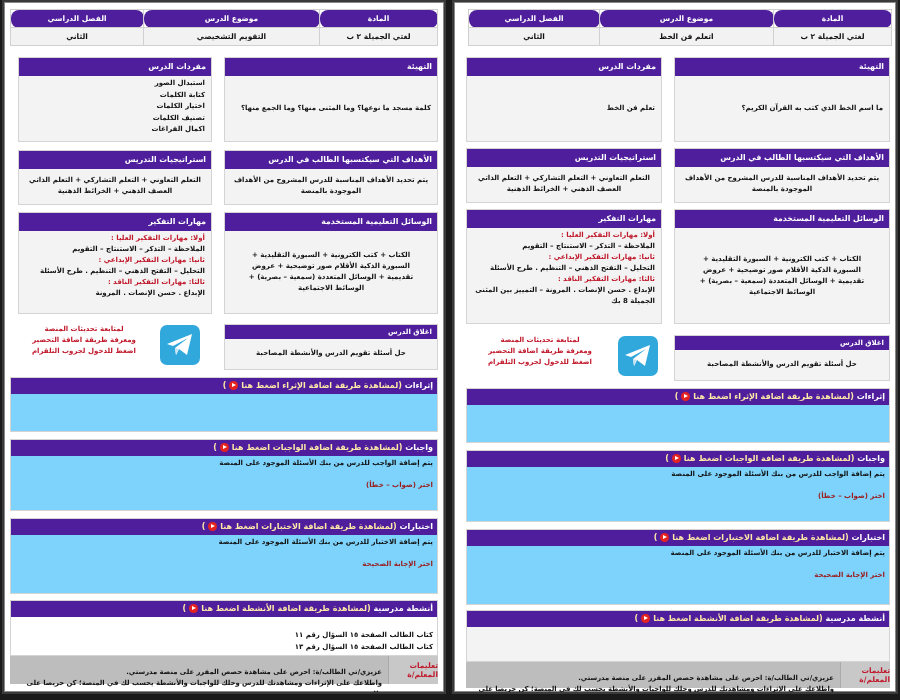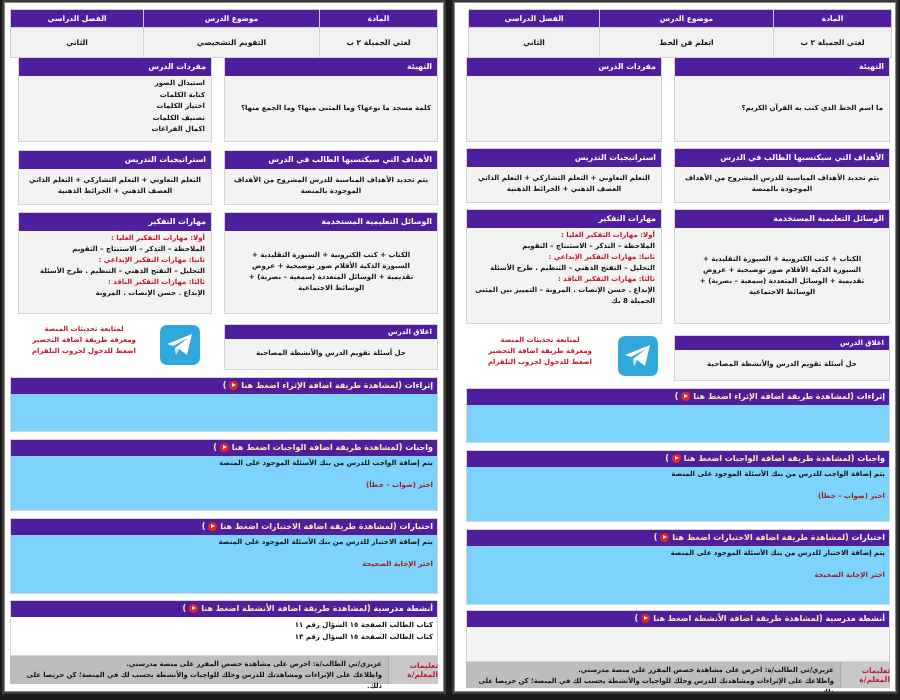"الفصل الدراسي" .info-table tr.head td { border-radius: none -> 8px }
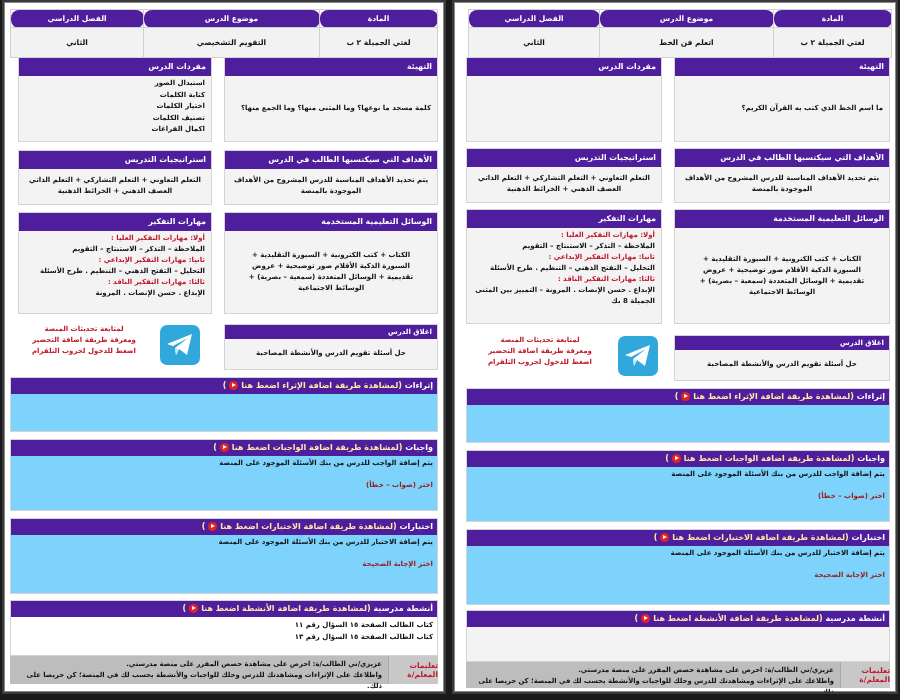"الثاني" .info-table td { height: 30px -> 18px }
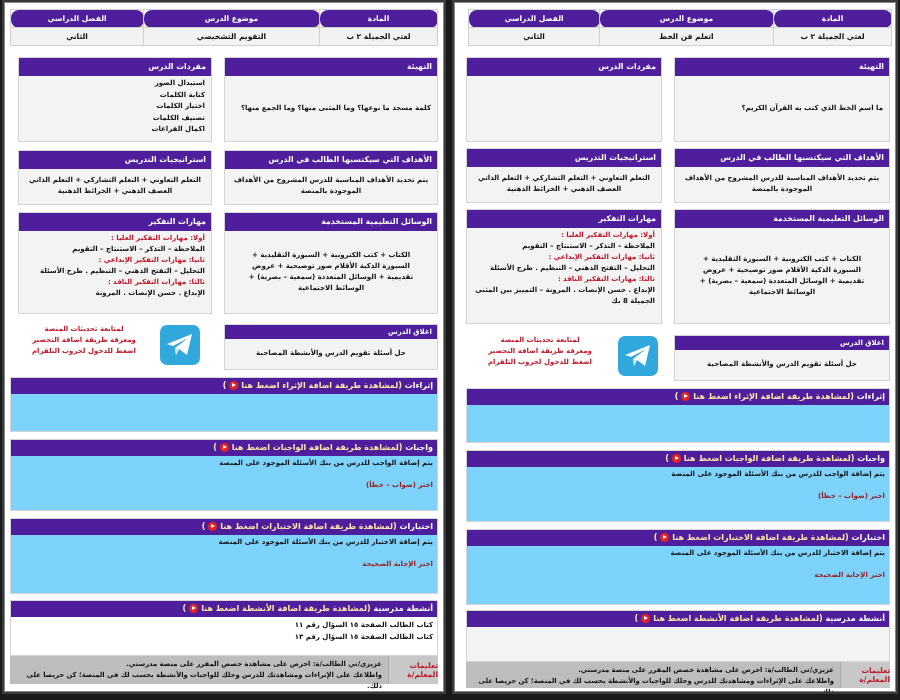"تعلم فن الخط" div.bb { html: none -> <div>تعلم فن الخط</div> }
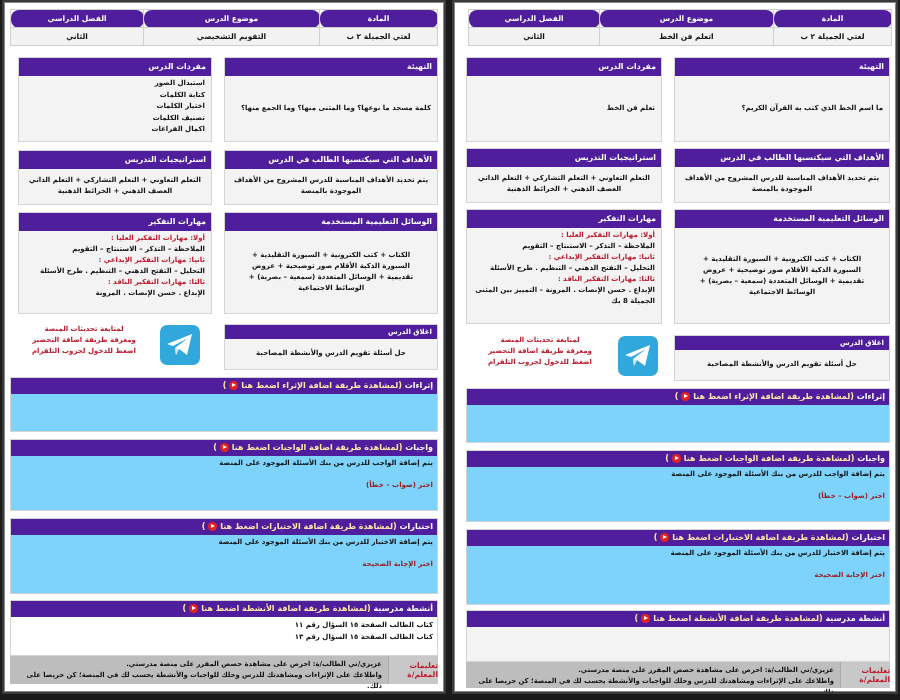"كتاب الطالب الصفحة ١٥ السؤال" div.bb { padding-top: 2px -> 12px }
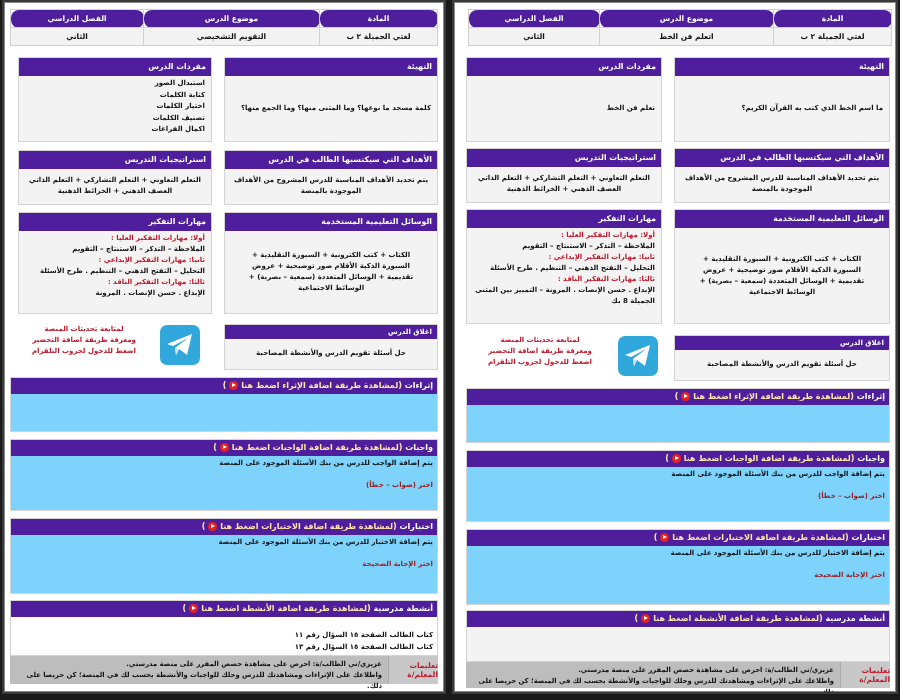"عزيزي/تي الطالب/ة: احرص على مشاهدة" .notes .ntext { padding: 3px 6px -> 11px 6px }
